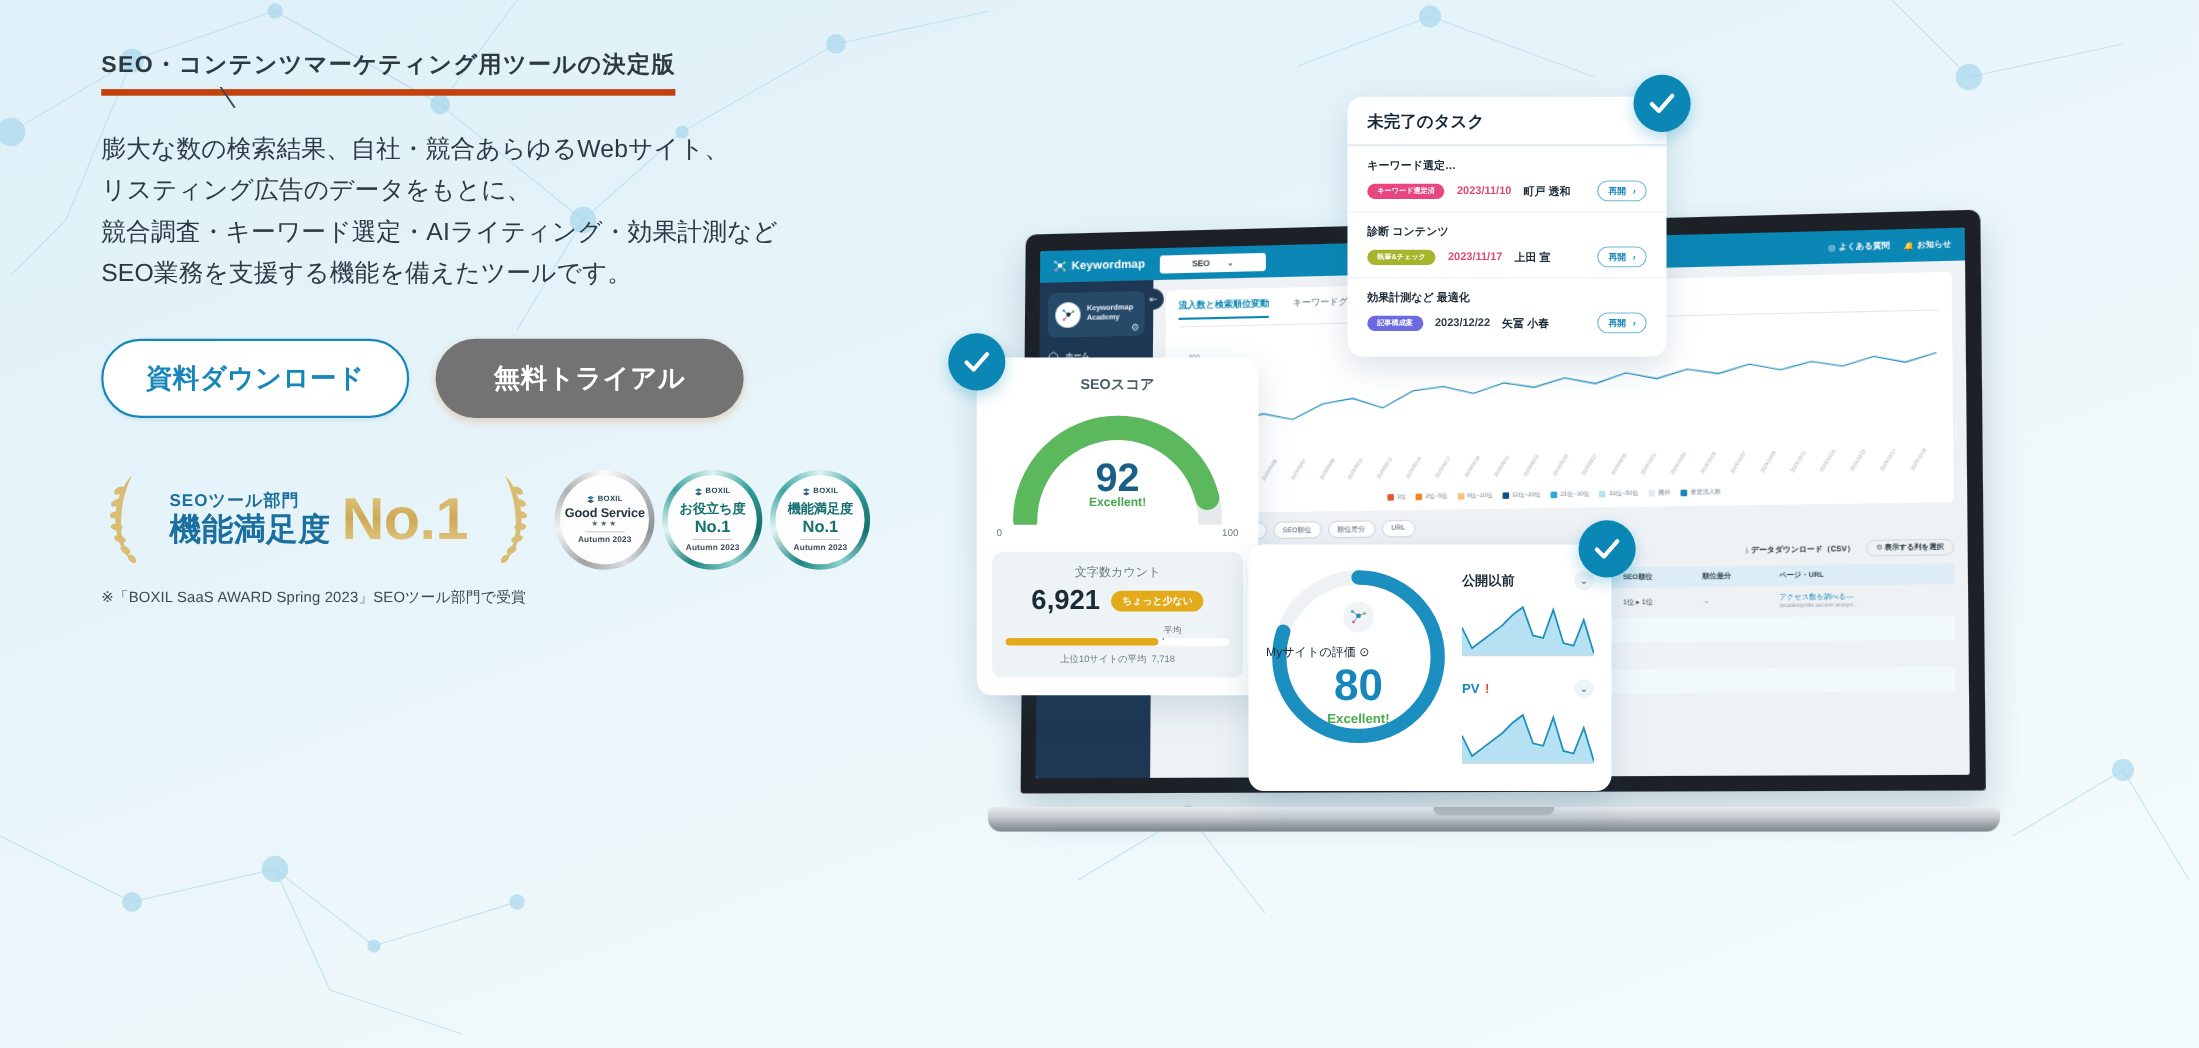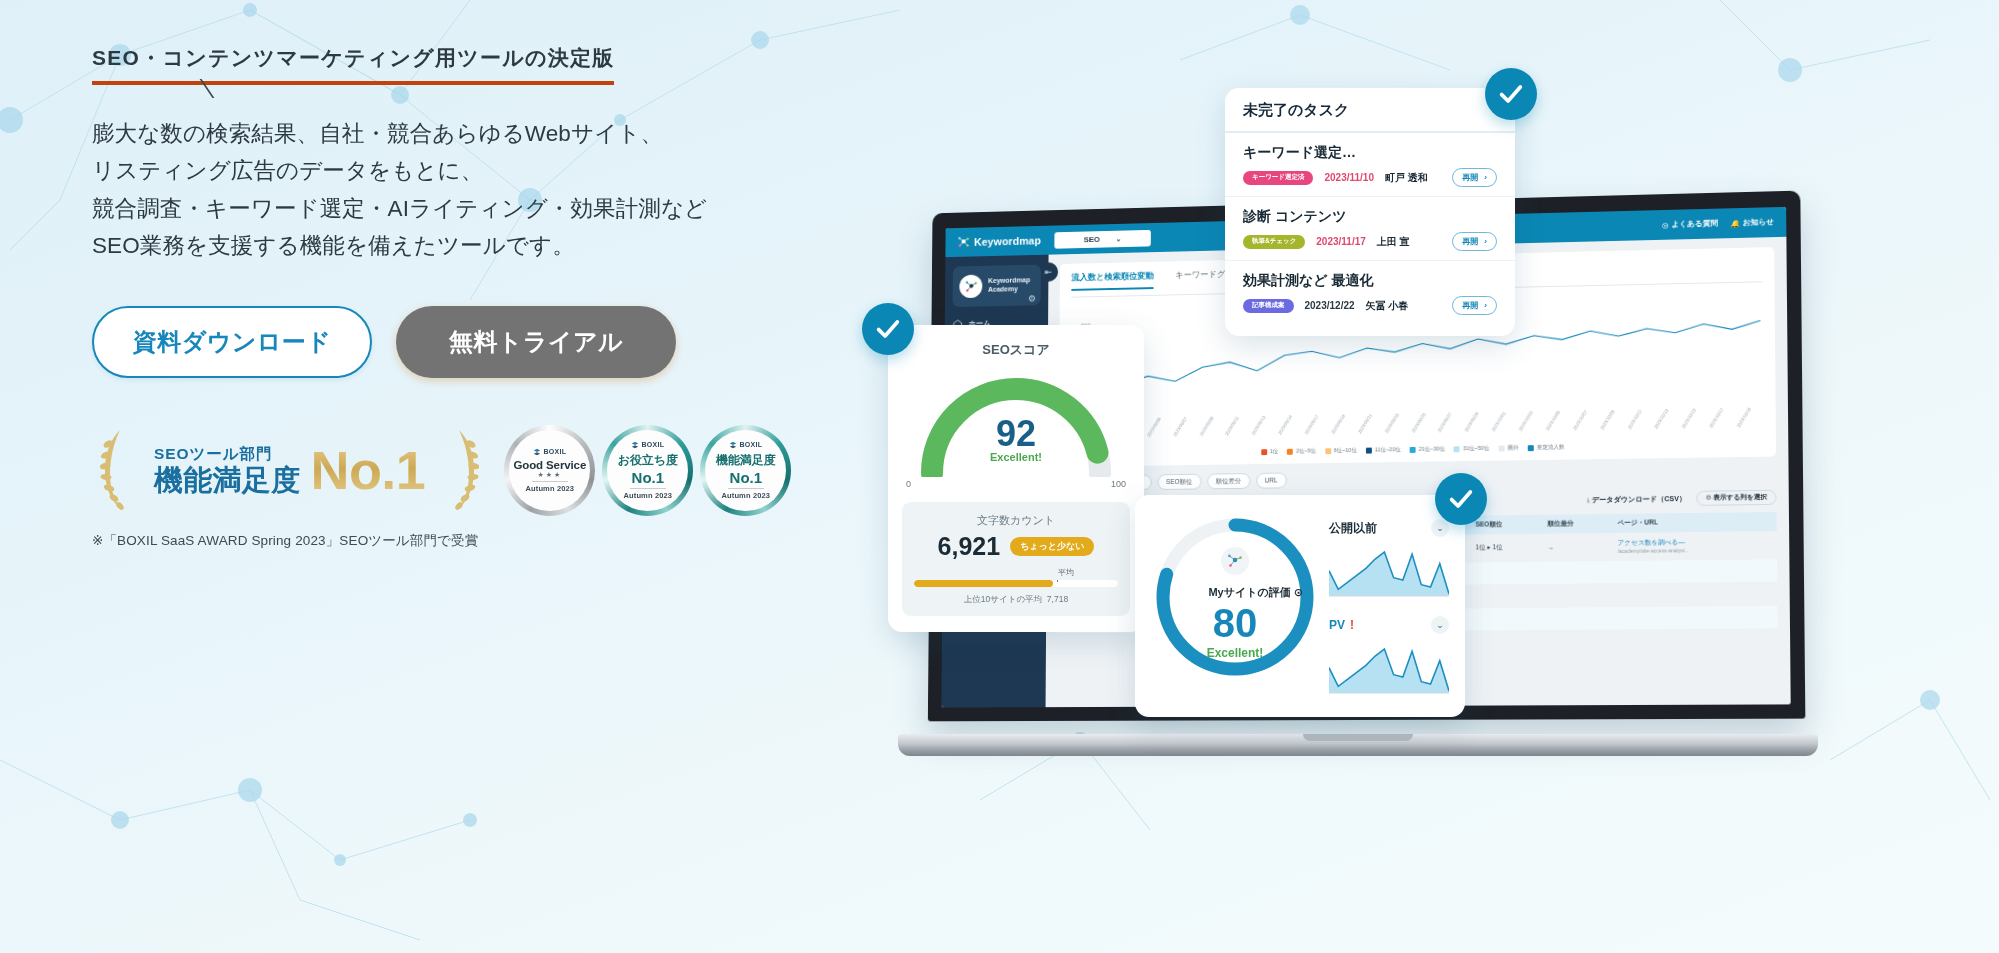"SEO・コンテンツマーケティング用ツールの決定版" .eyebrow { border-bottom: 4px solid #c2410c -> 6px solid #c2410c }
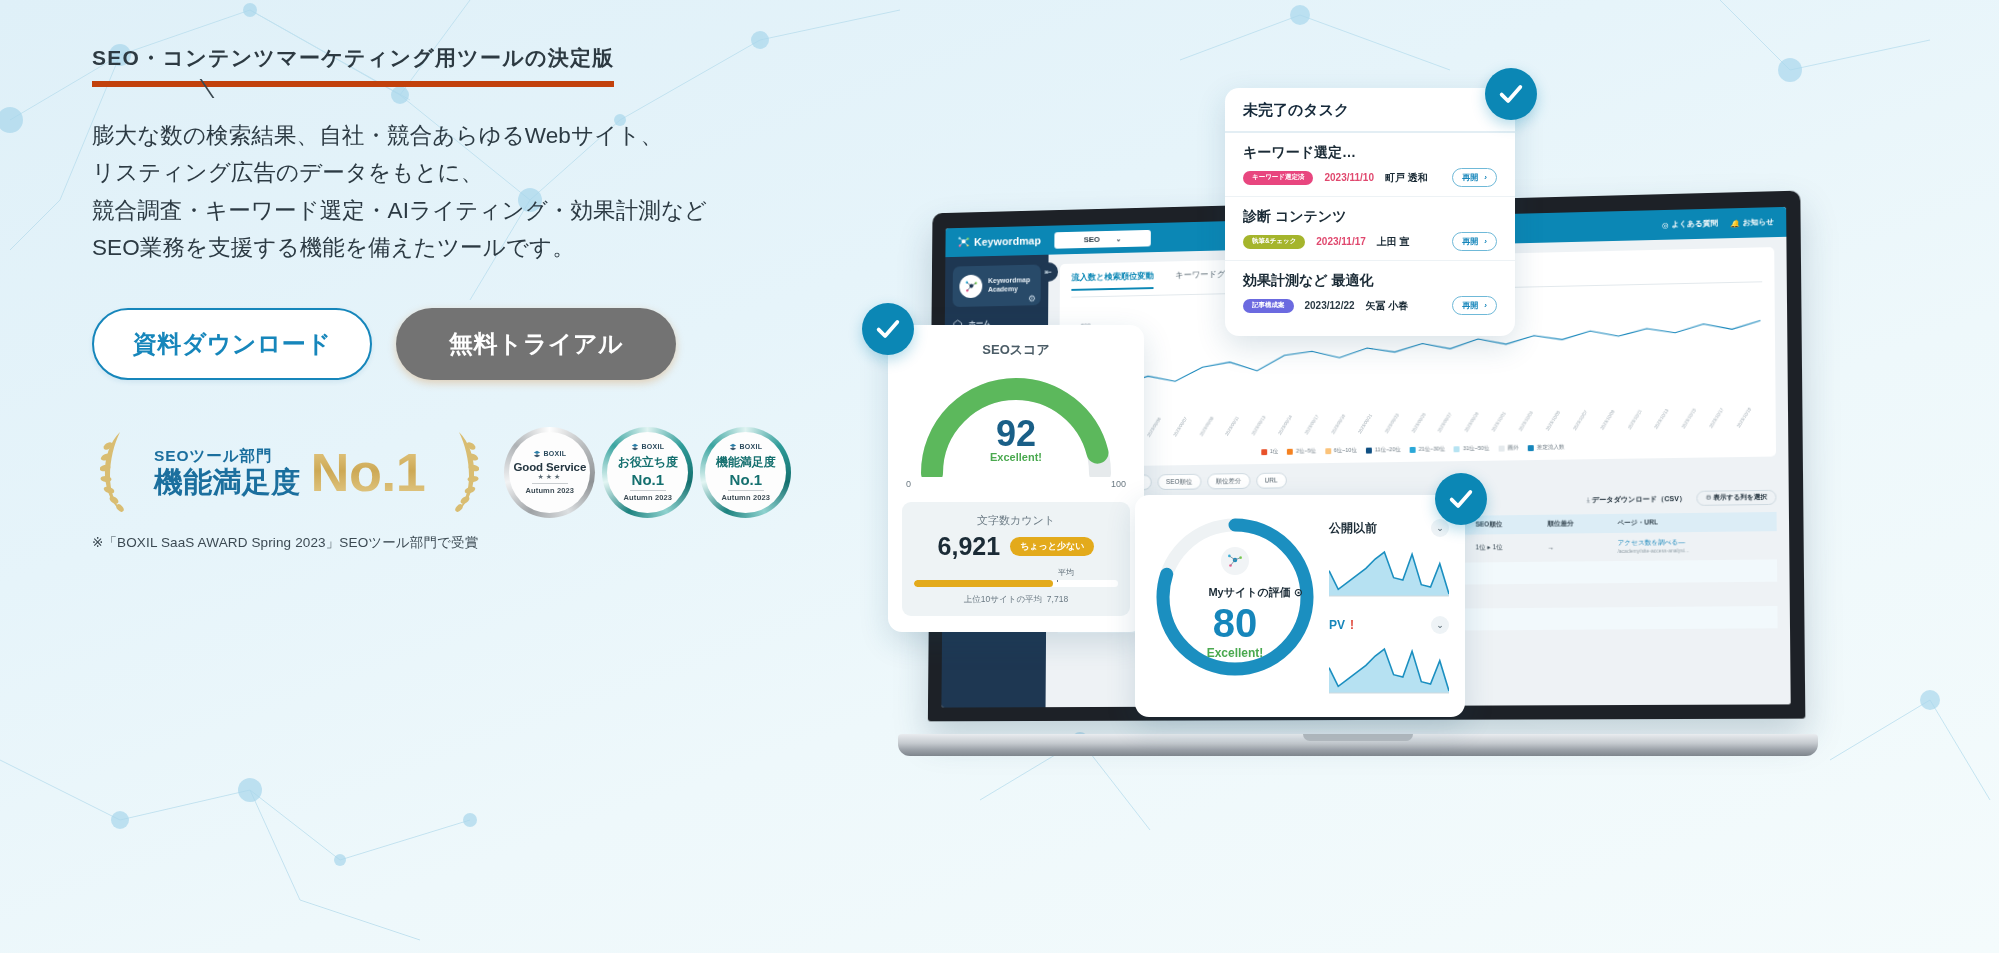"キーワード選定…" .task-title { font-size: 14px -> 10px }
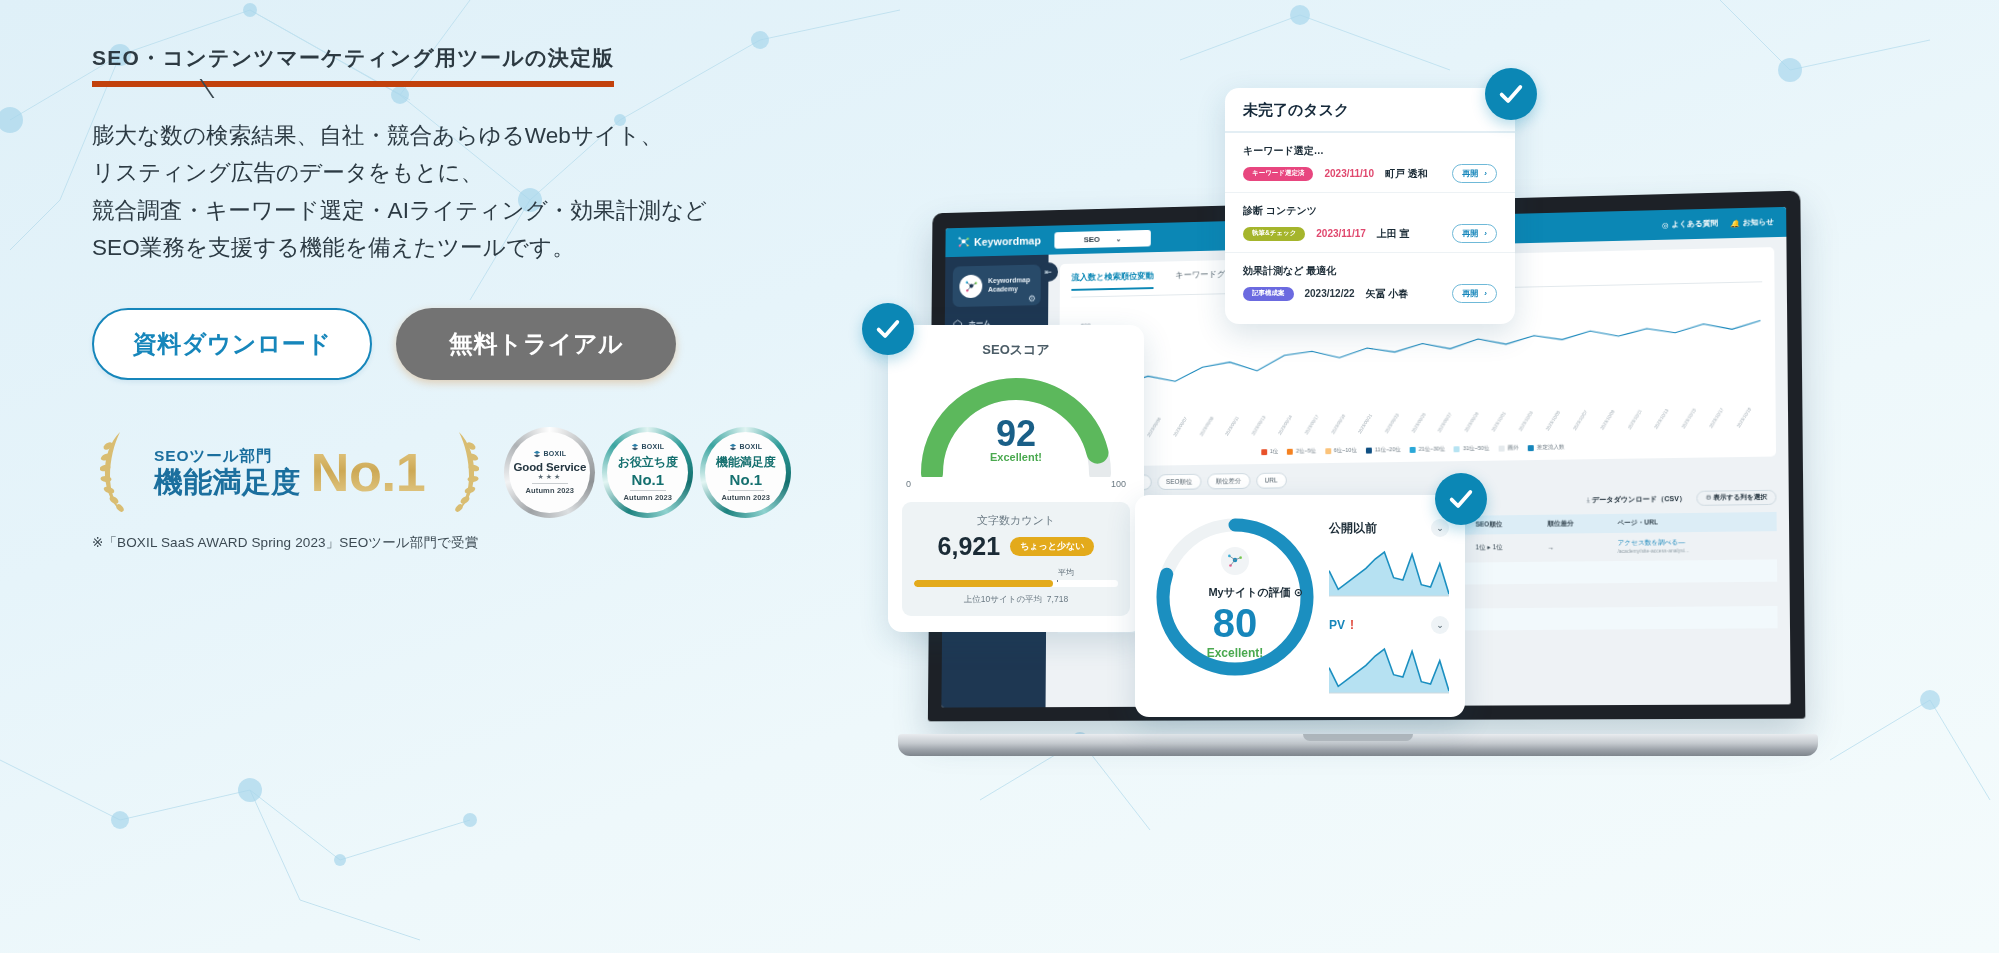"Myサイトの評価 ⊙" .donut-lbl { font-weight: 700 -> 400; right: 16px -> 4px; text-align: right -> left }
